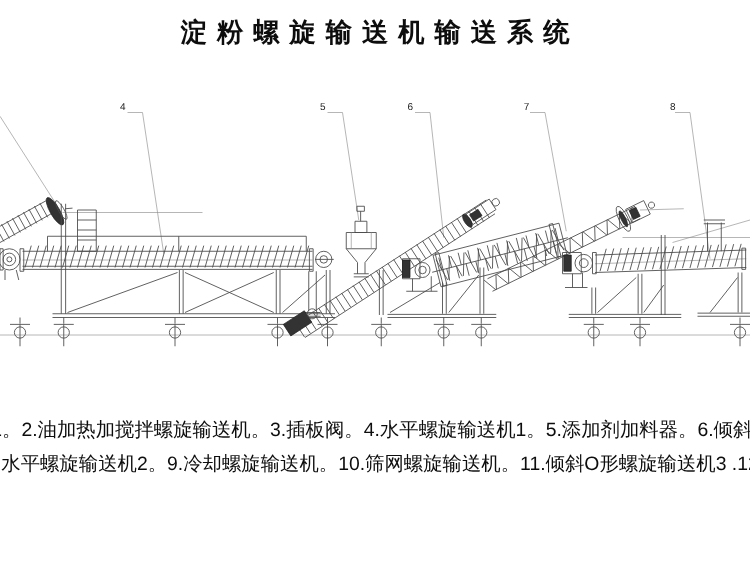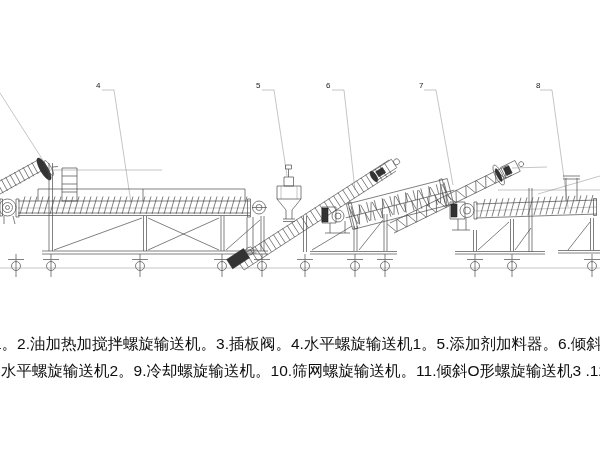"淀粉螺旋输送机输送系统" div.title { html: none -> <div>淀粉螺旋输送机输送系统</div> }
